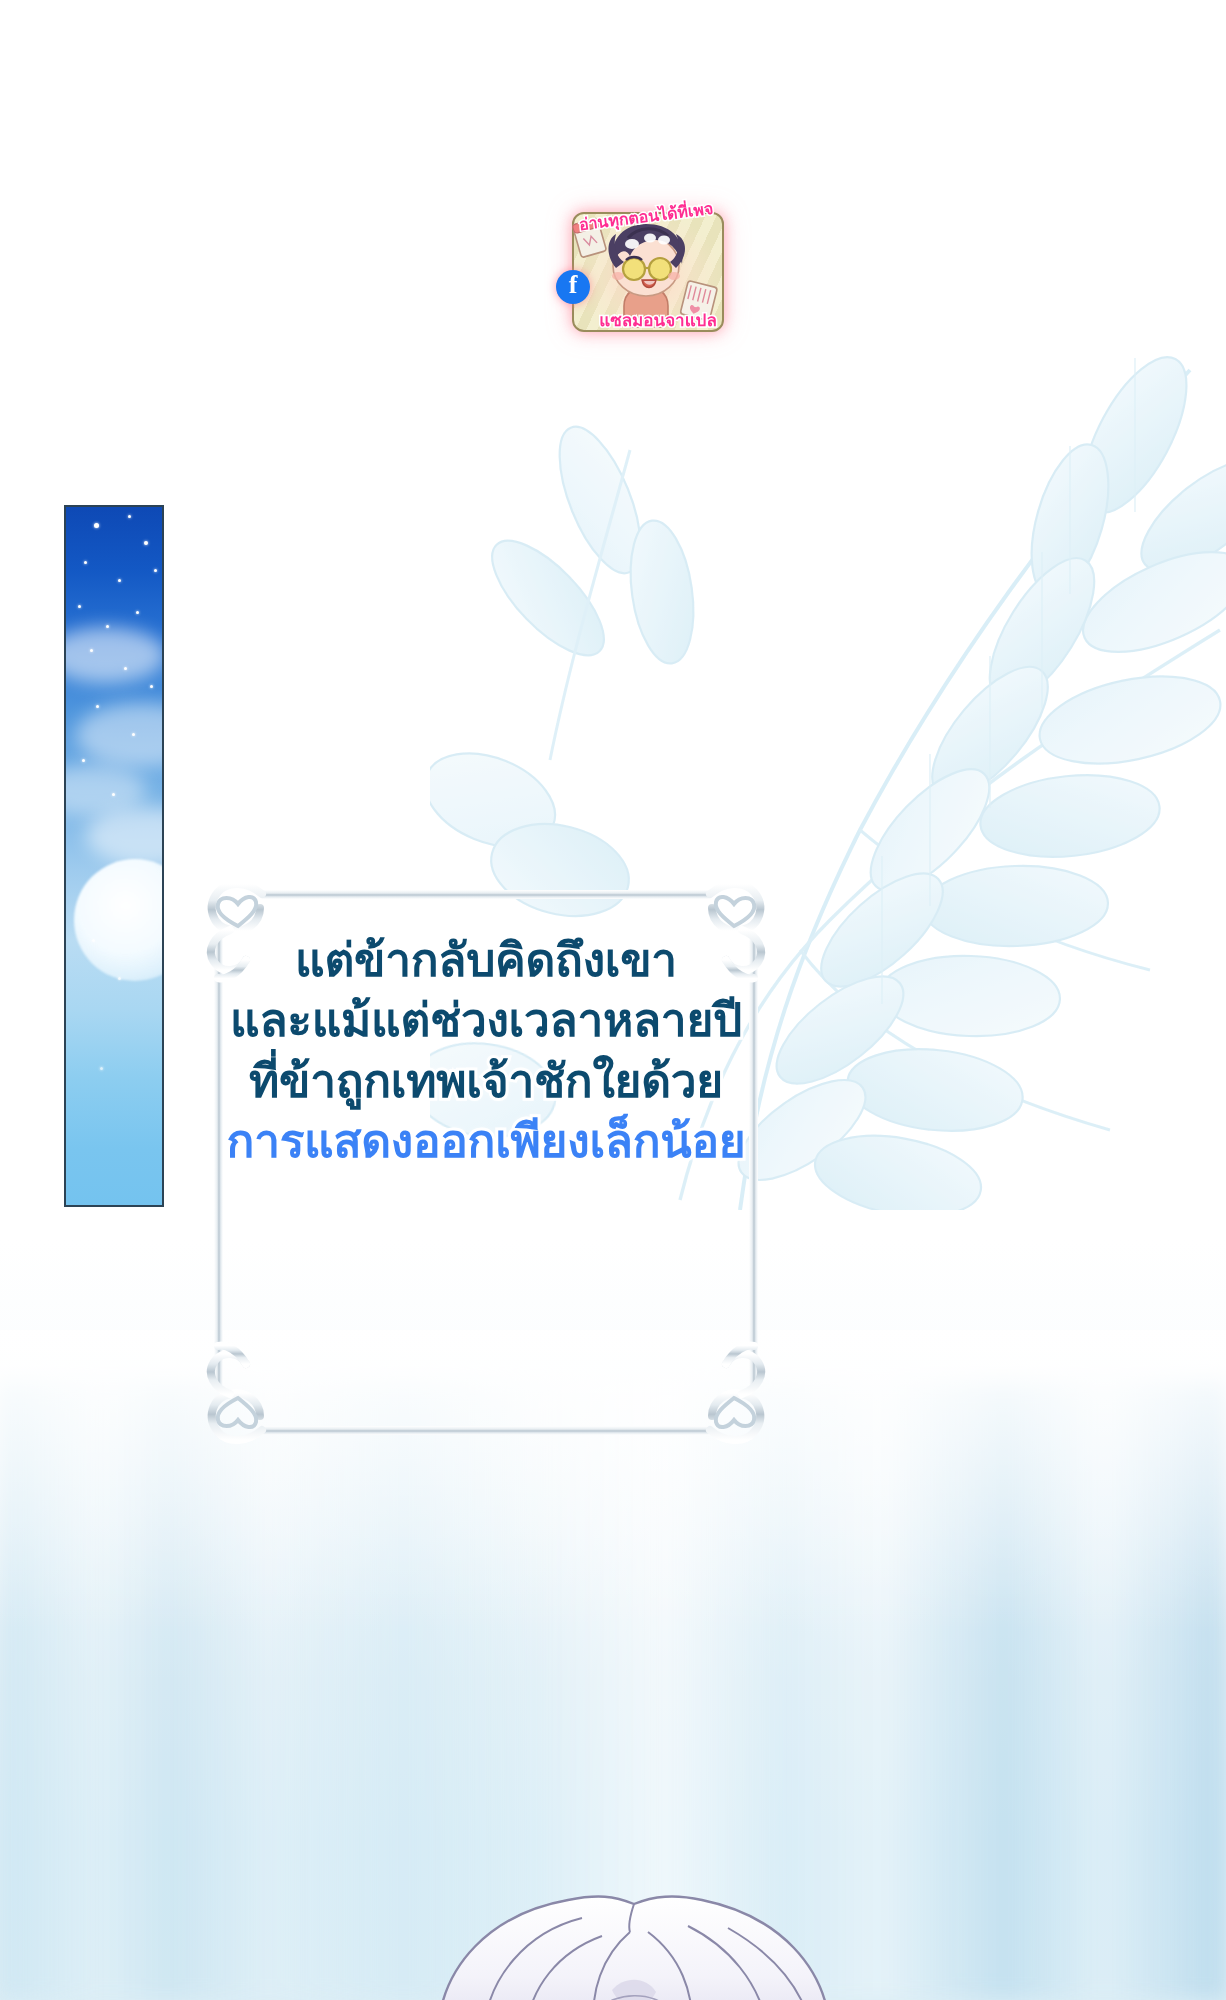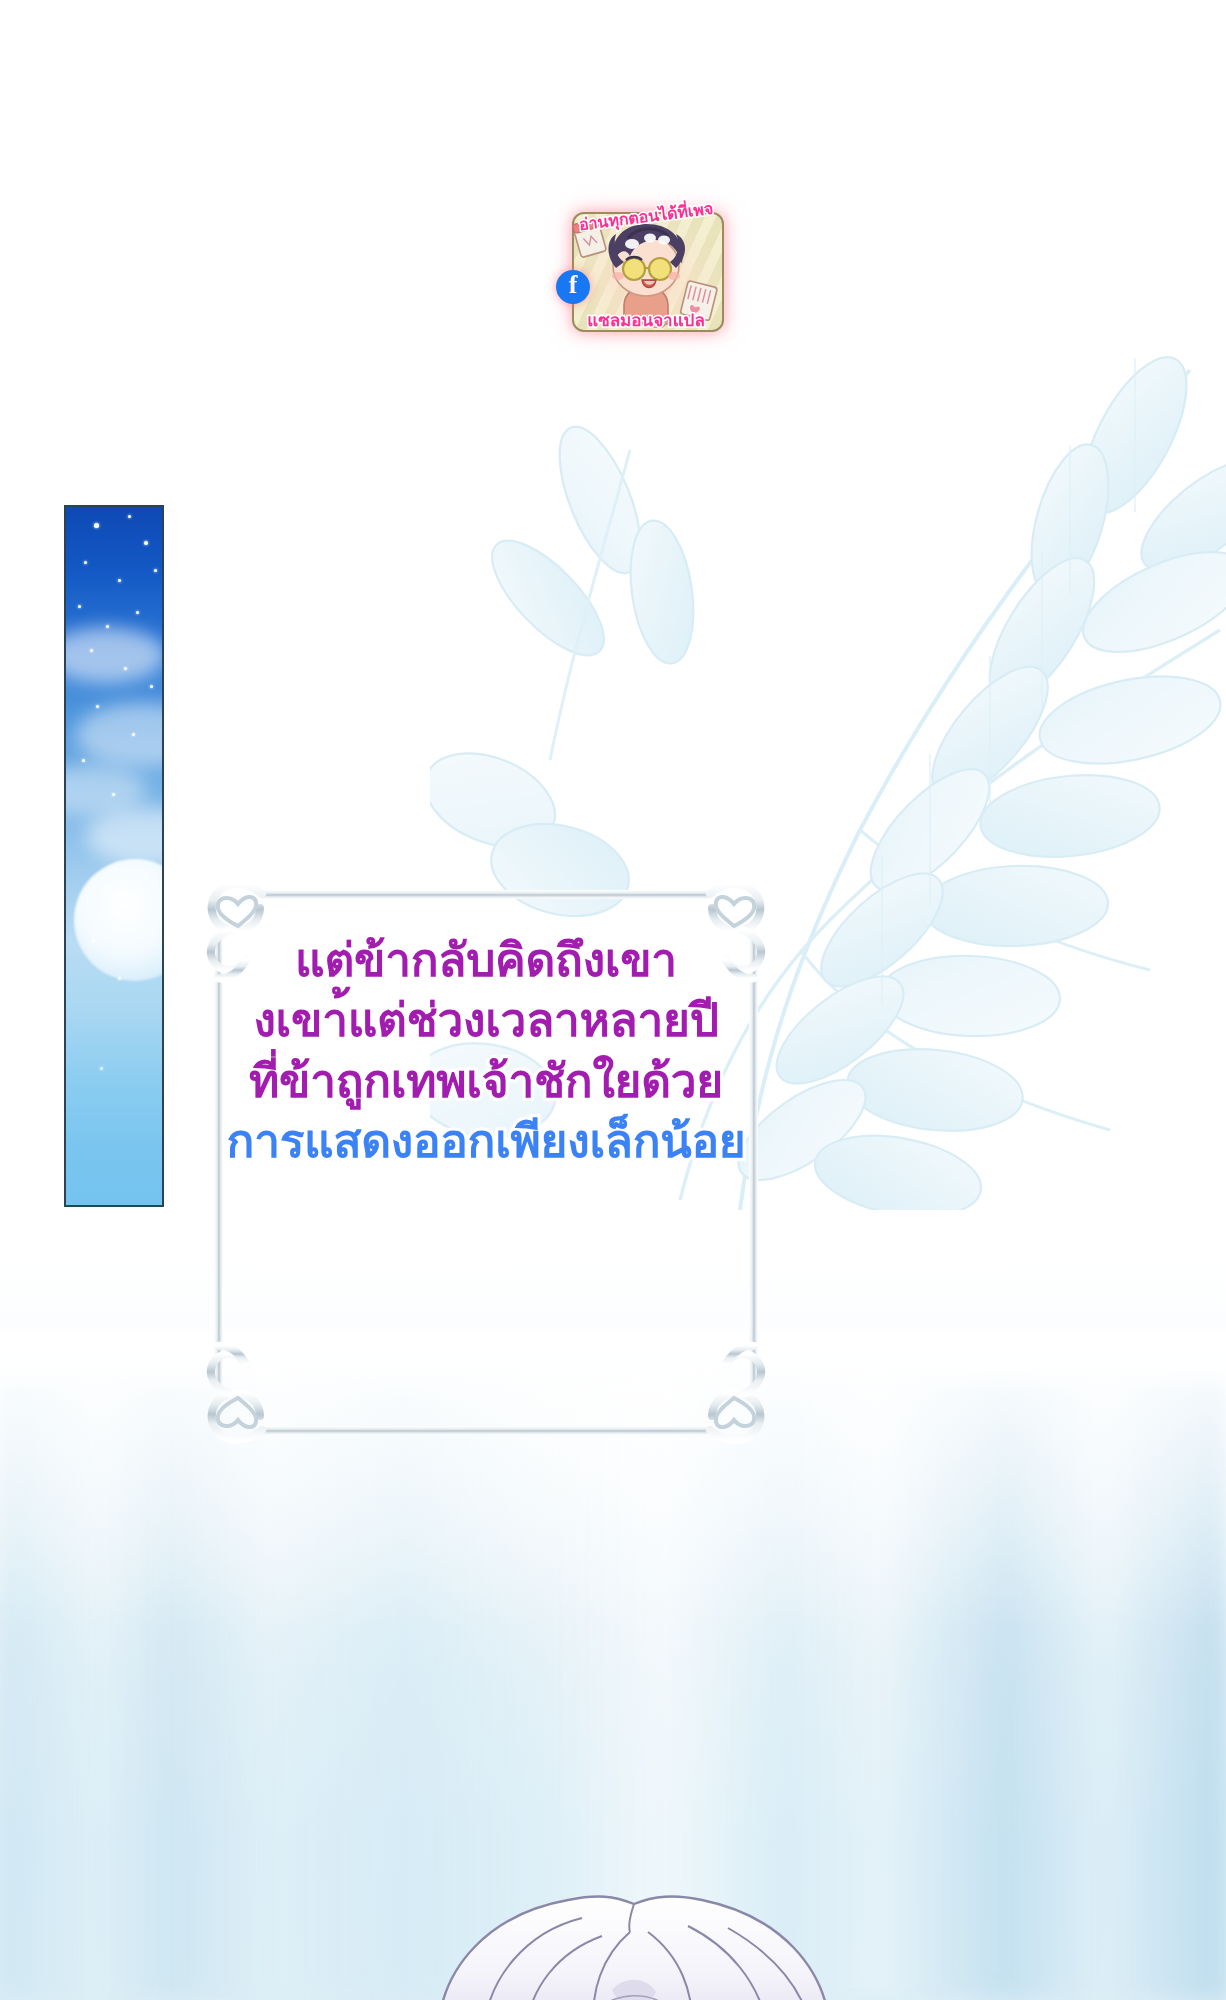"แซลมอนจาแปล" .wm-text-bottom { left: 0 -> 12px }
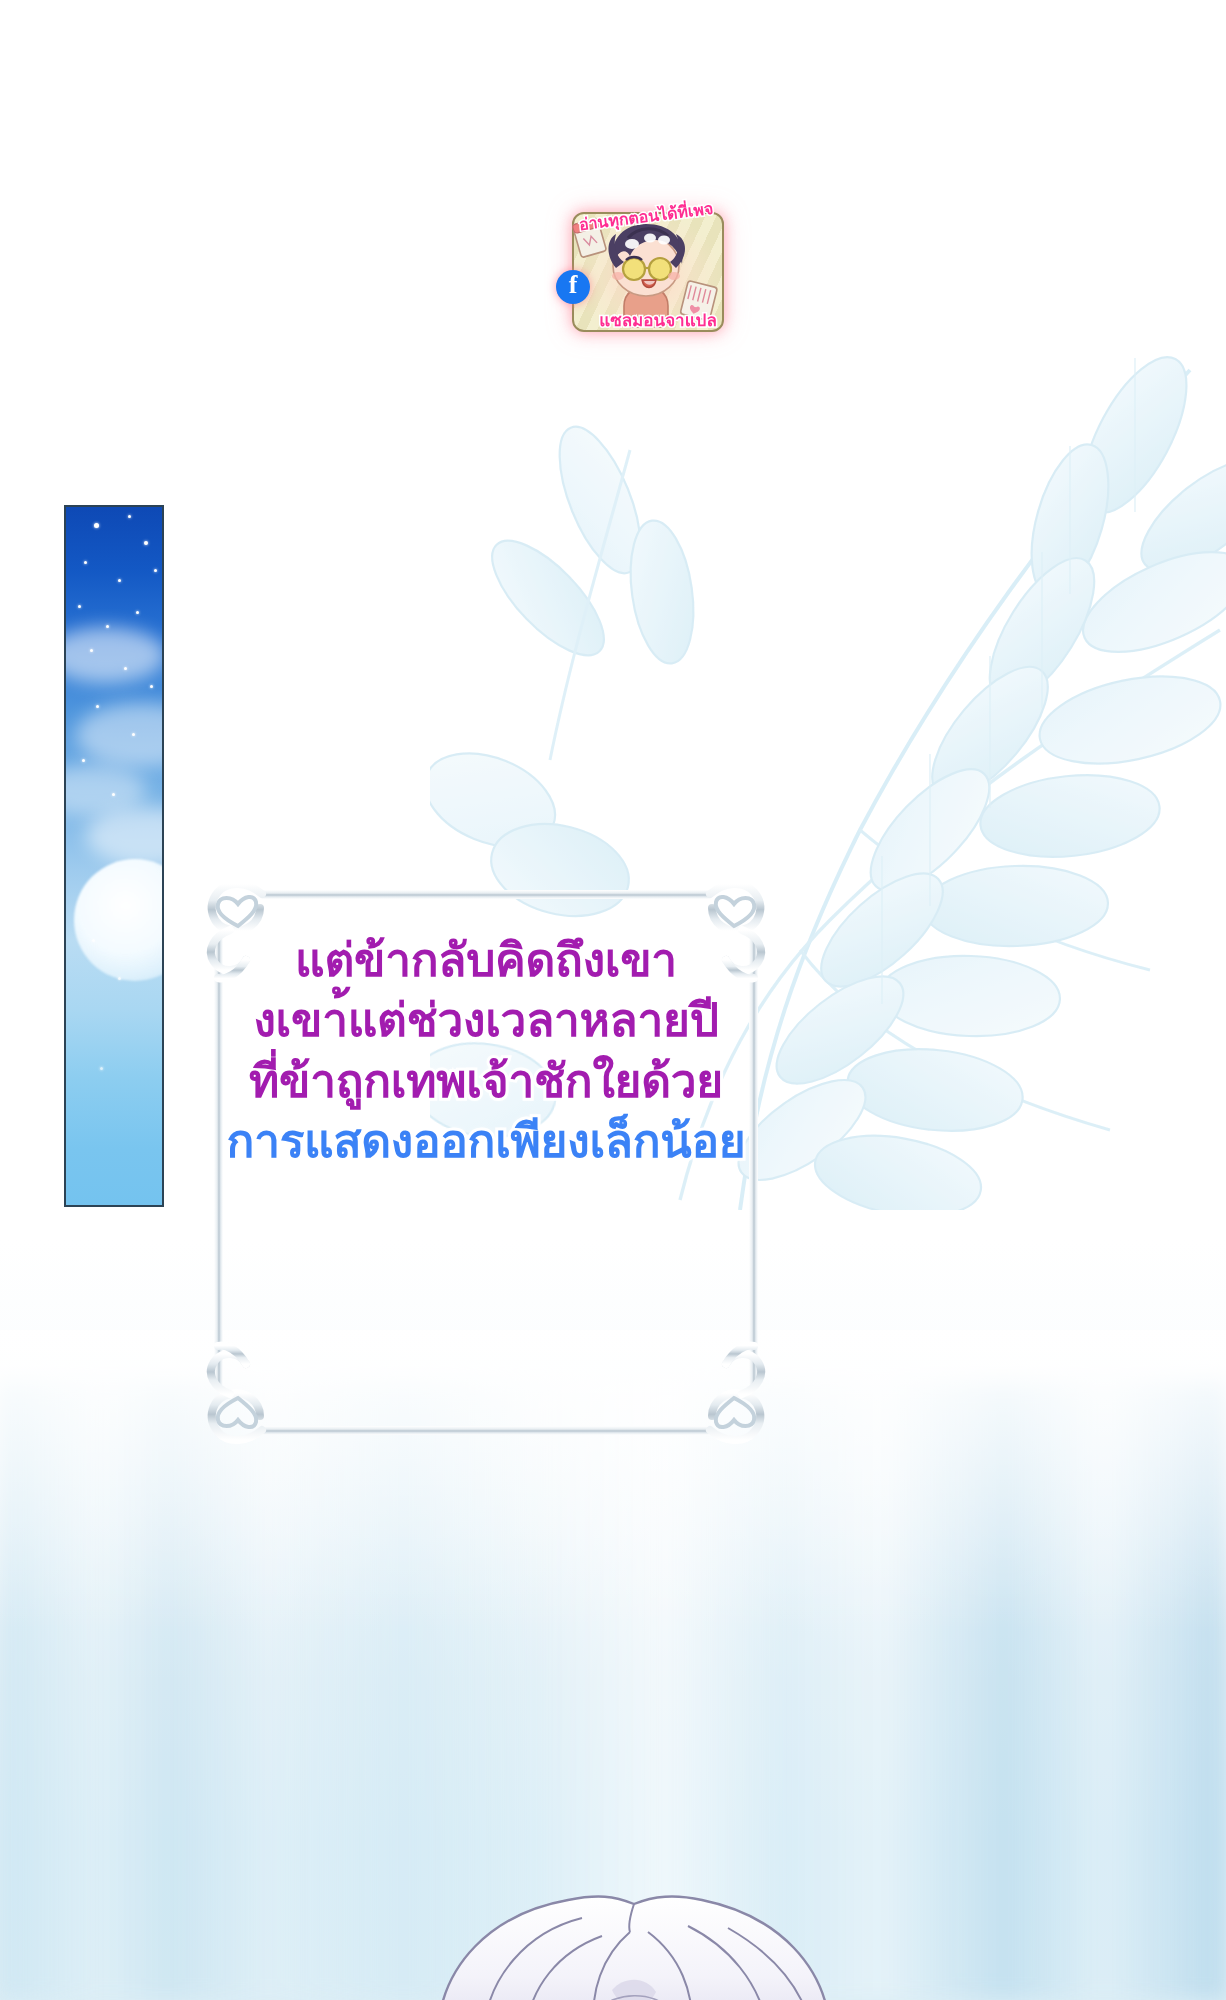"แต่ข้ากลับคิดถึงเขา" .dline.dark { color: #a21caf -> #0c4a6e }
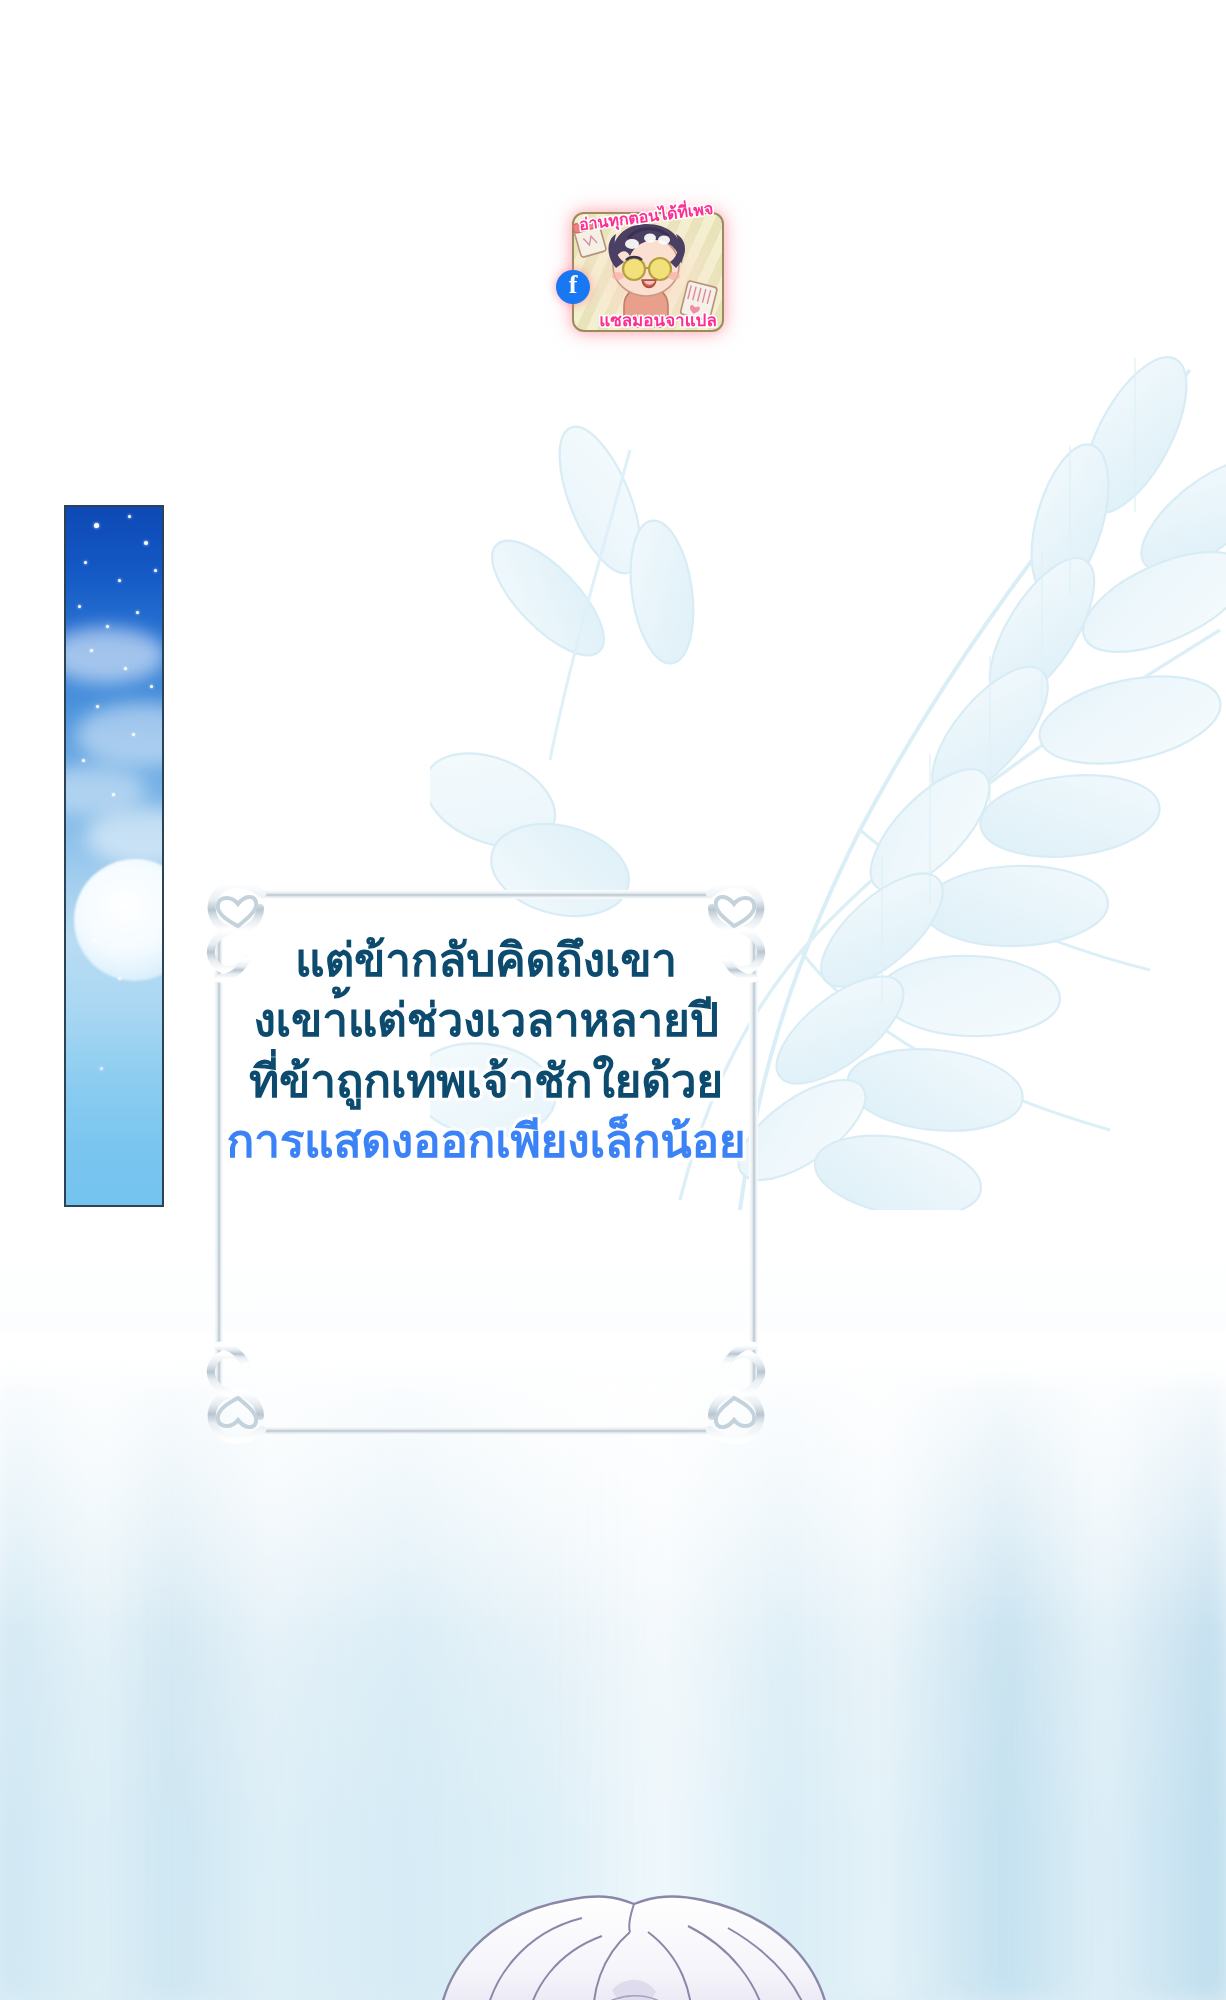"งเขา้แต่ช่วงเวลาหลายปี" span.dline { text: งเขา้แต่ช่วงเวลาหลายปี -> และแม้แต่ช่วงเวลาหลายปี }
